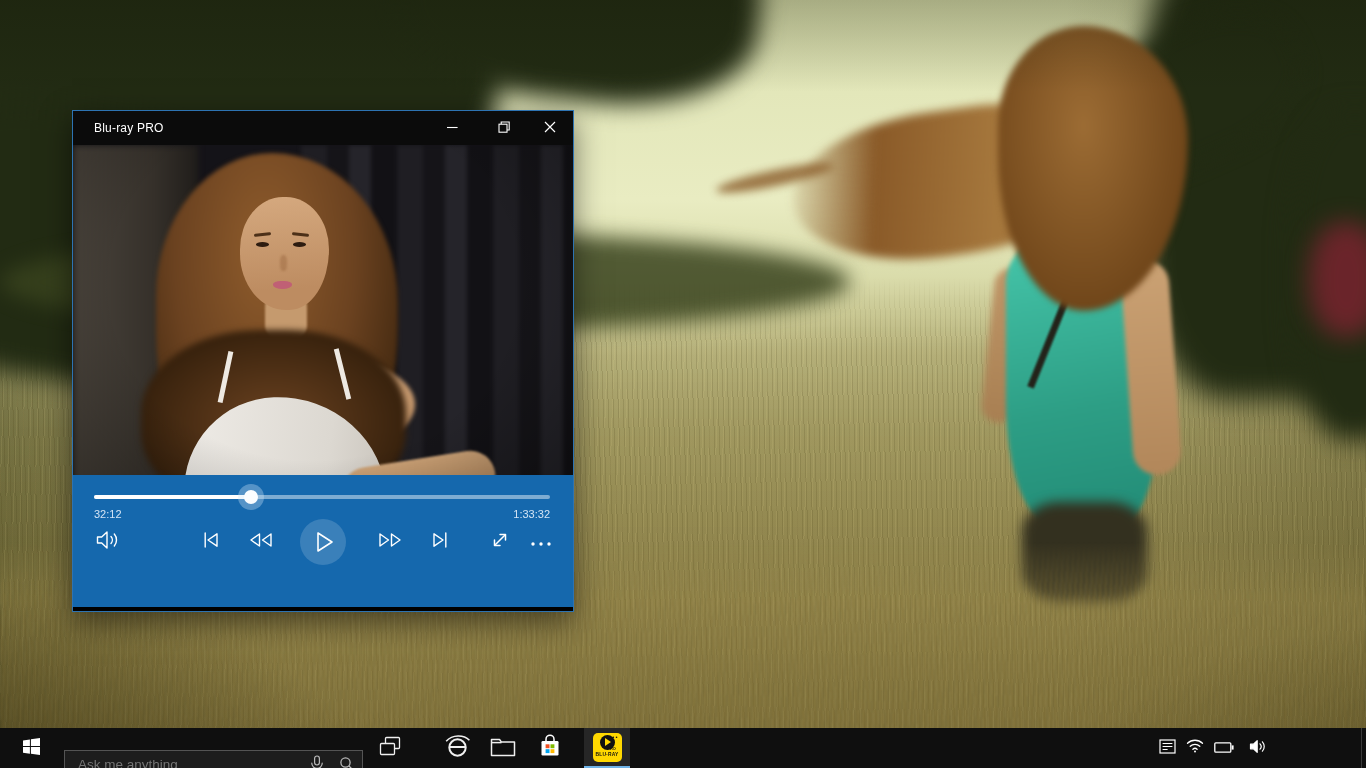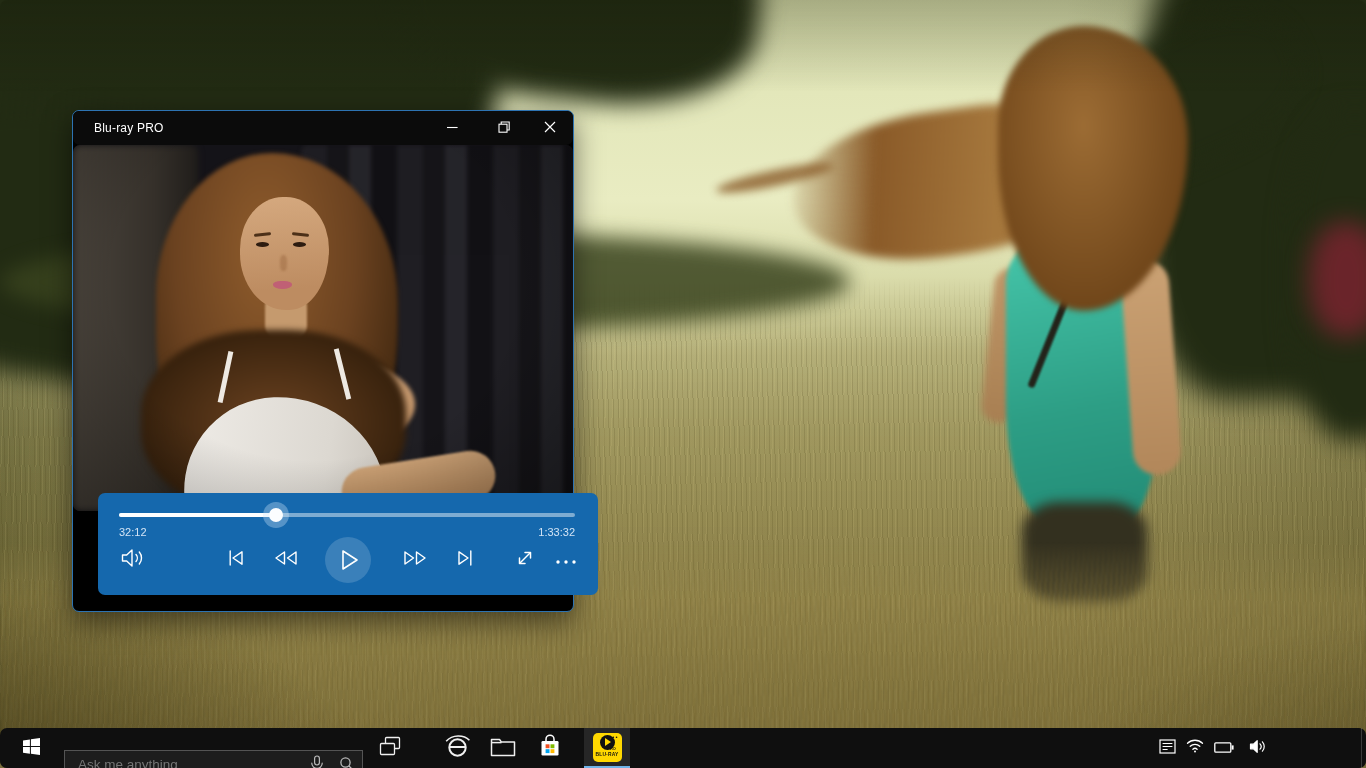"Blu-ray PRO" .abs { border-radius: 7px -> none }
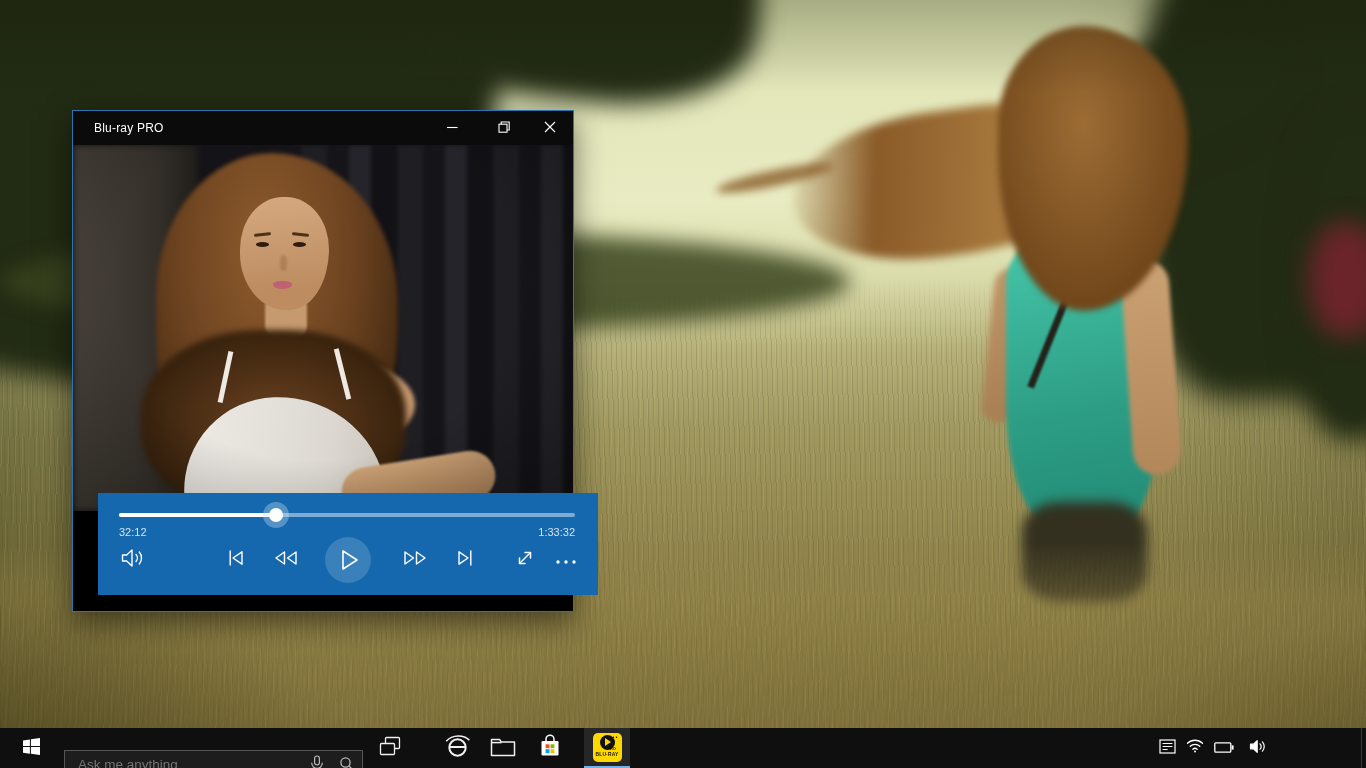"32:12" .controls { bottom: 16px -> 4px; height: 102px -> 132px; margin-left: 25px -> none }
